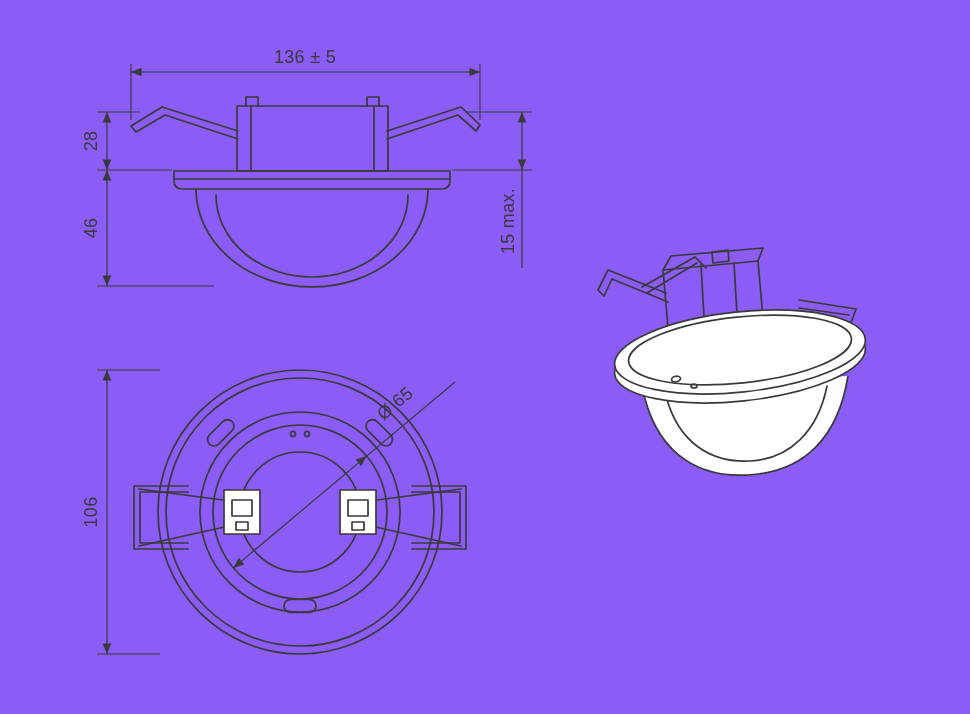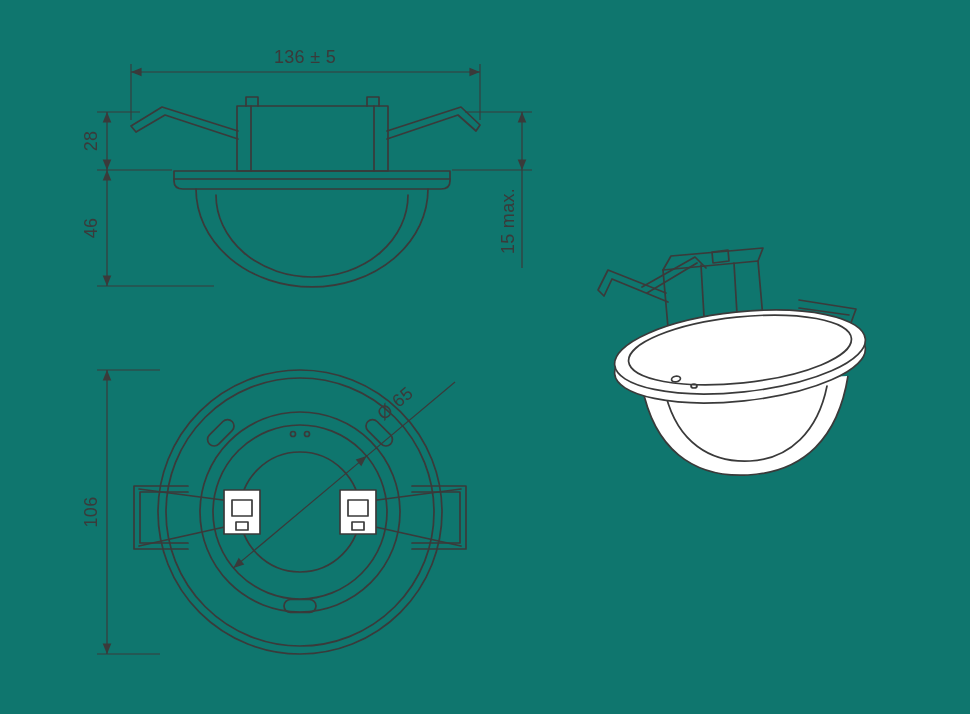"136 ± 5" .canvas { background: #0f766e -> #8b5cf6 }
